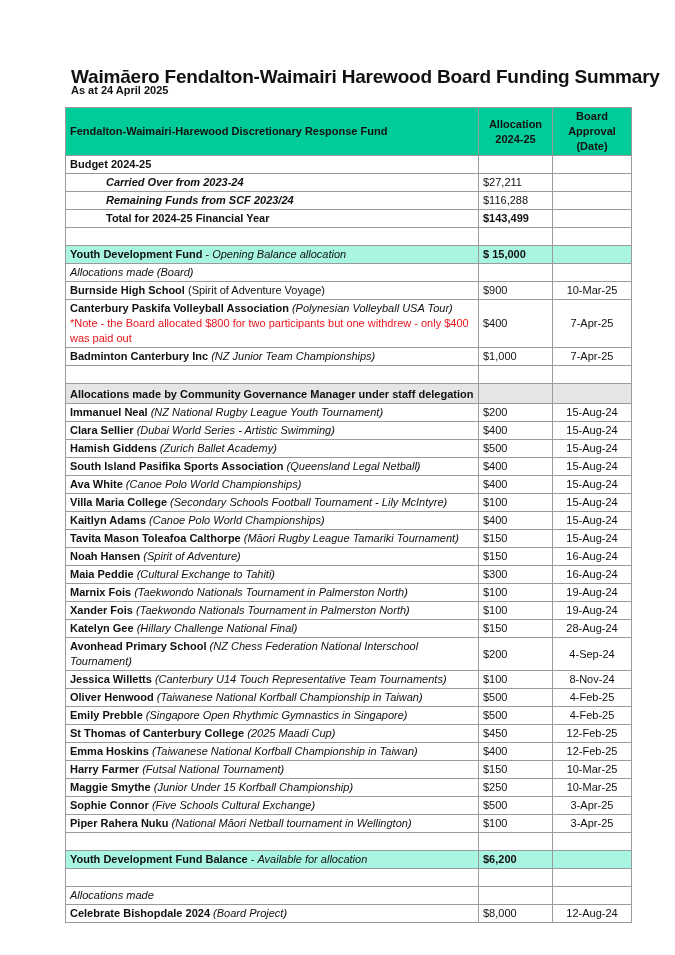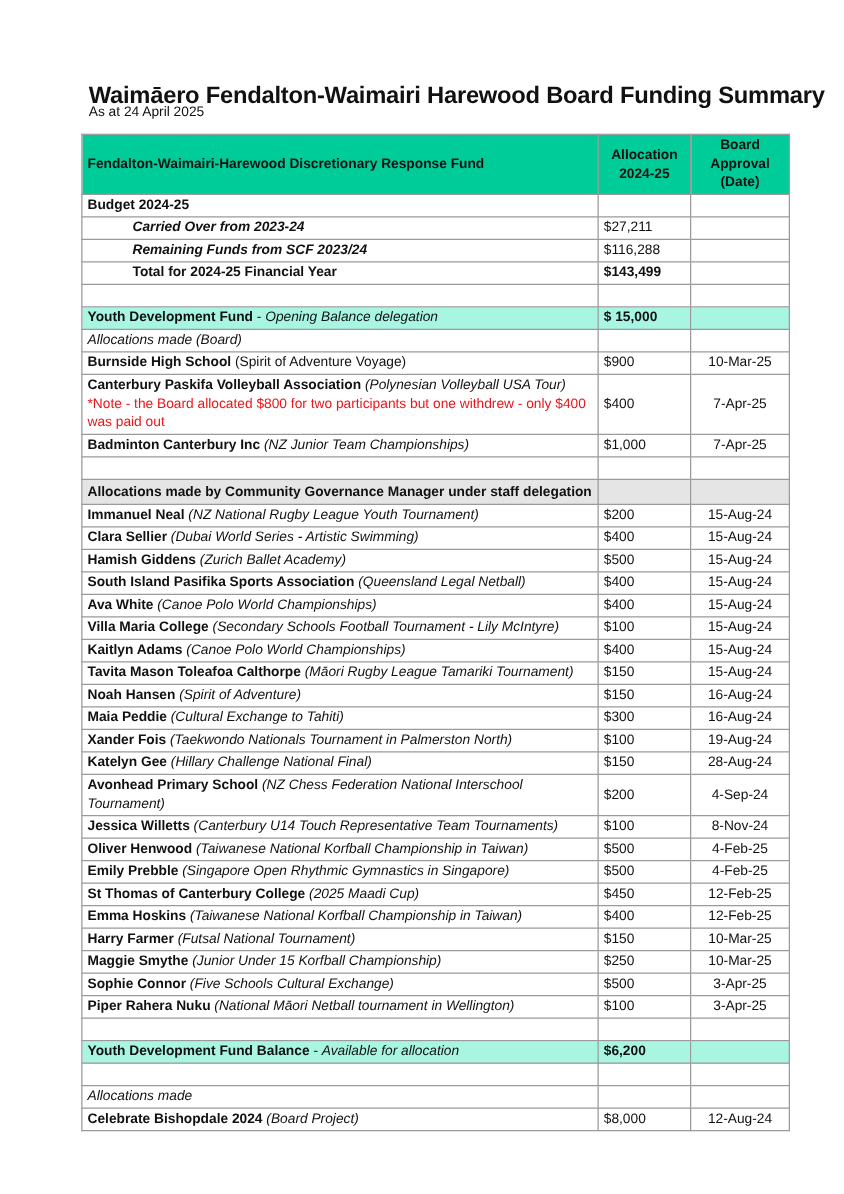"As at 24 April 2025" .subtitle { font-weight: normal -> bold }
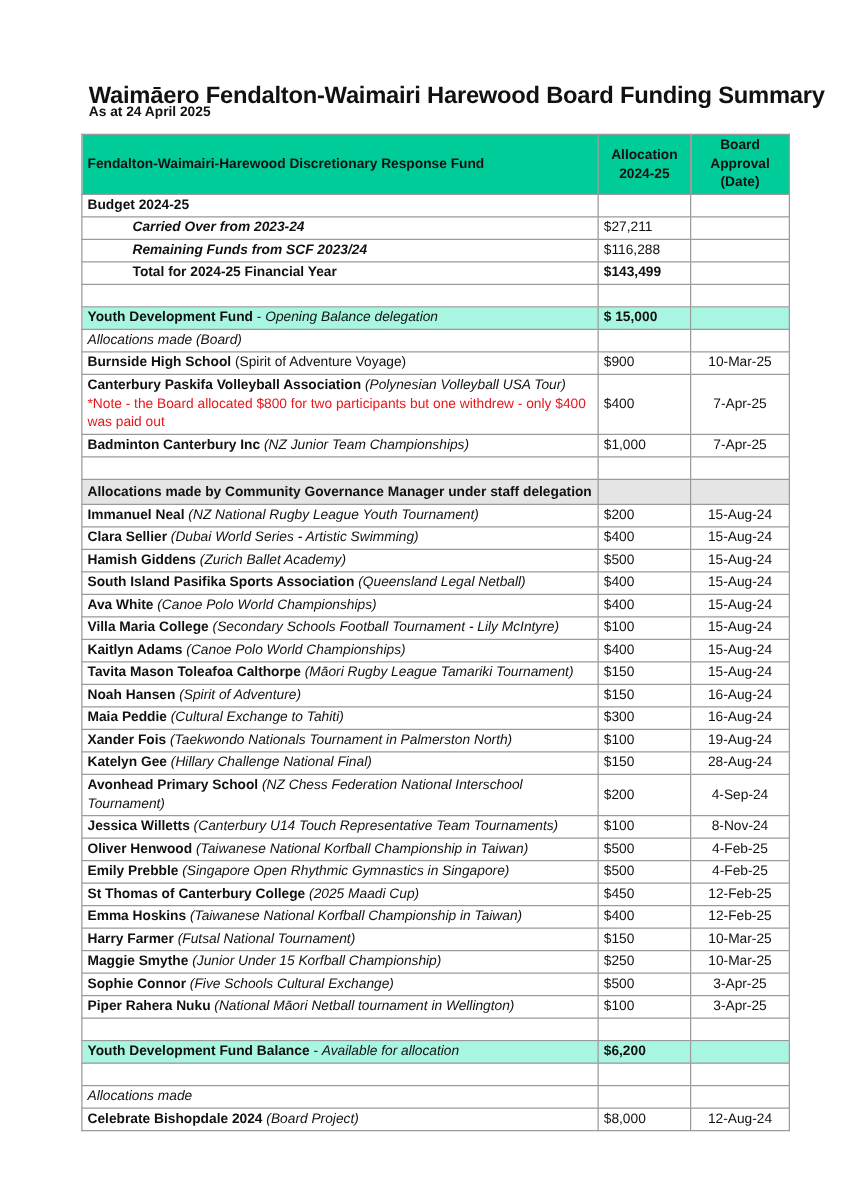"Opening Balance delegation" span.i { text: delegation -> allocation }
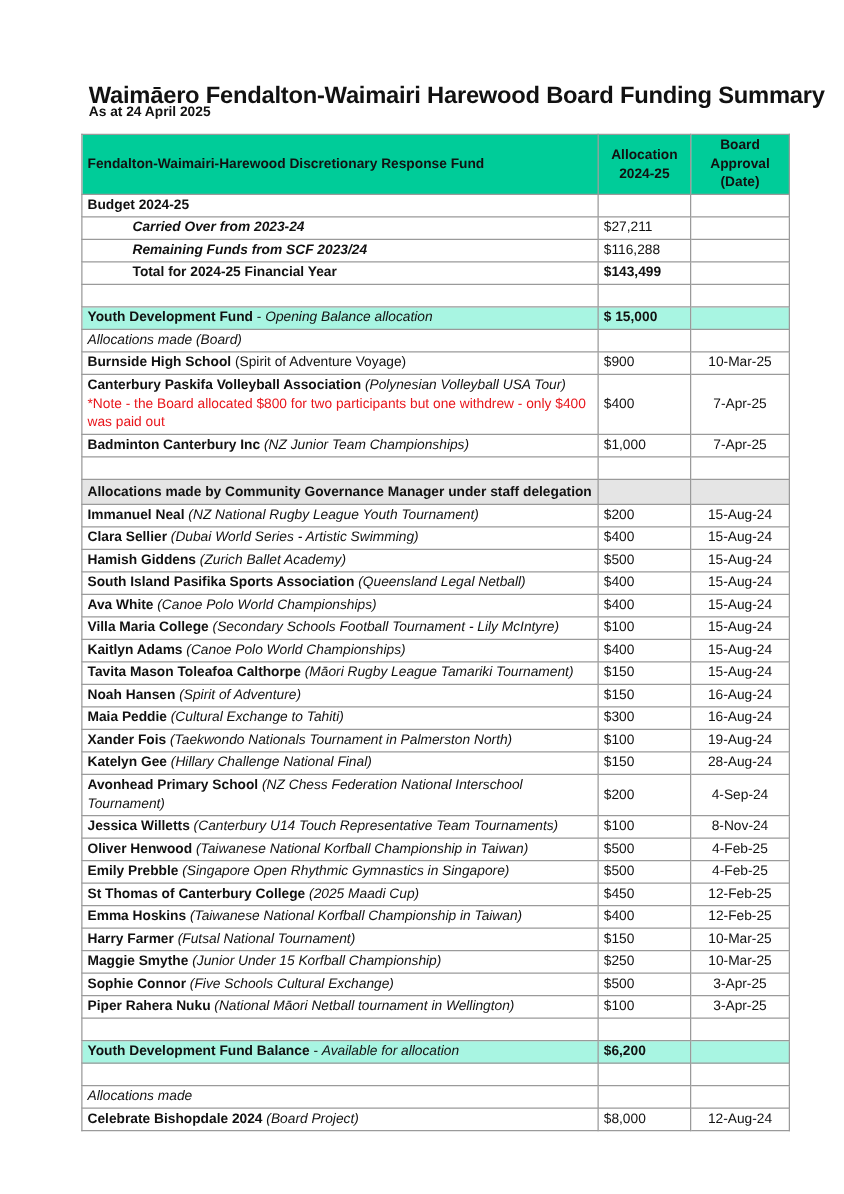"Marnix Fois (Taekwondo Nationals" tr { html: none -> <tr> <td><span>Marnix Fois</span><span> (Taekwondo Nationals Tournament in Palmerston North)</span></td> <td>$100</td> <td>19-Aug-24</td> </tr> }
